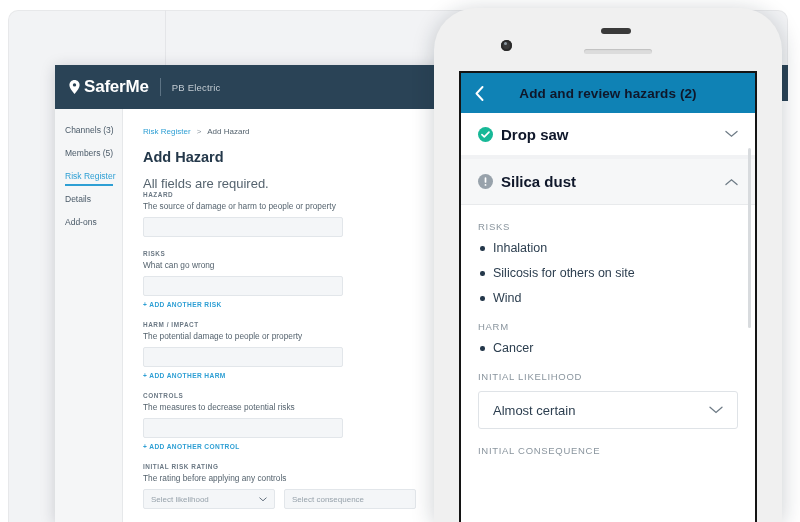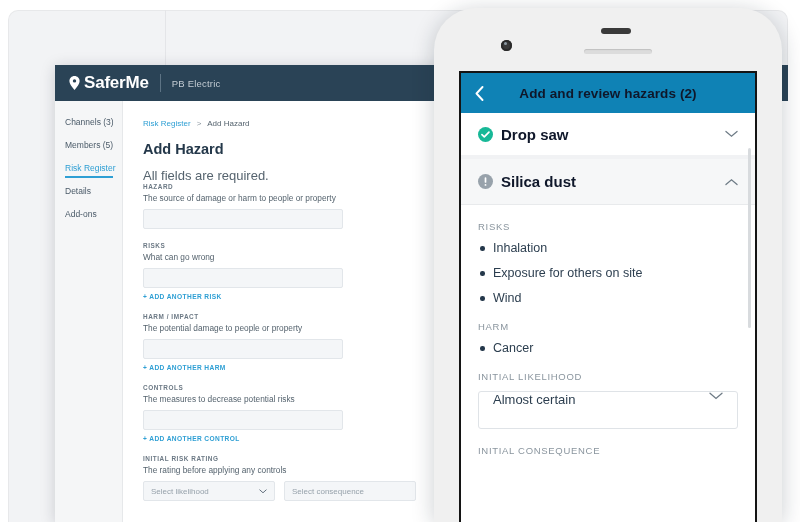"SaferMe" .browser-topbar { height: 36px -> 44px }
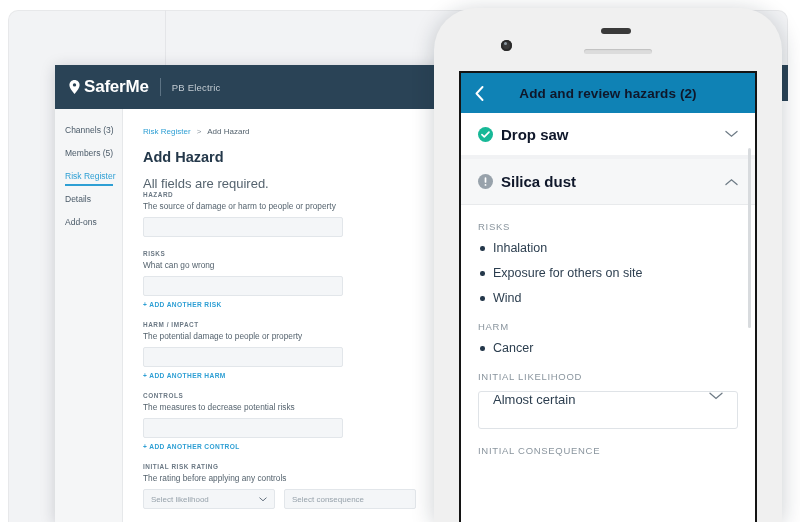"Exposure for others on site" li { text: Exposure -> Silicosis }
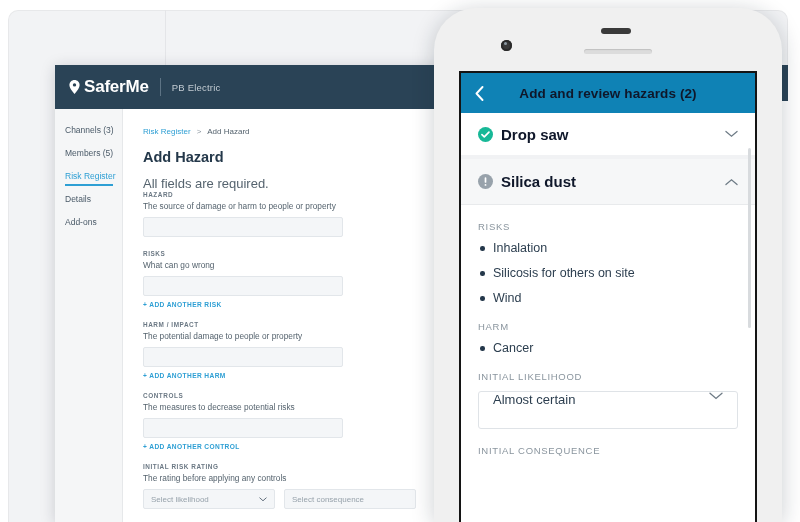"Almost certain" .m-select { align-items: none -> center }
